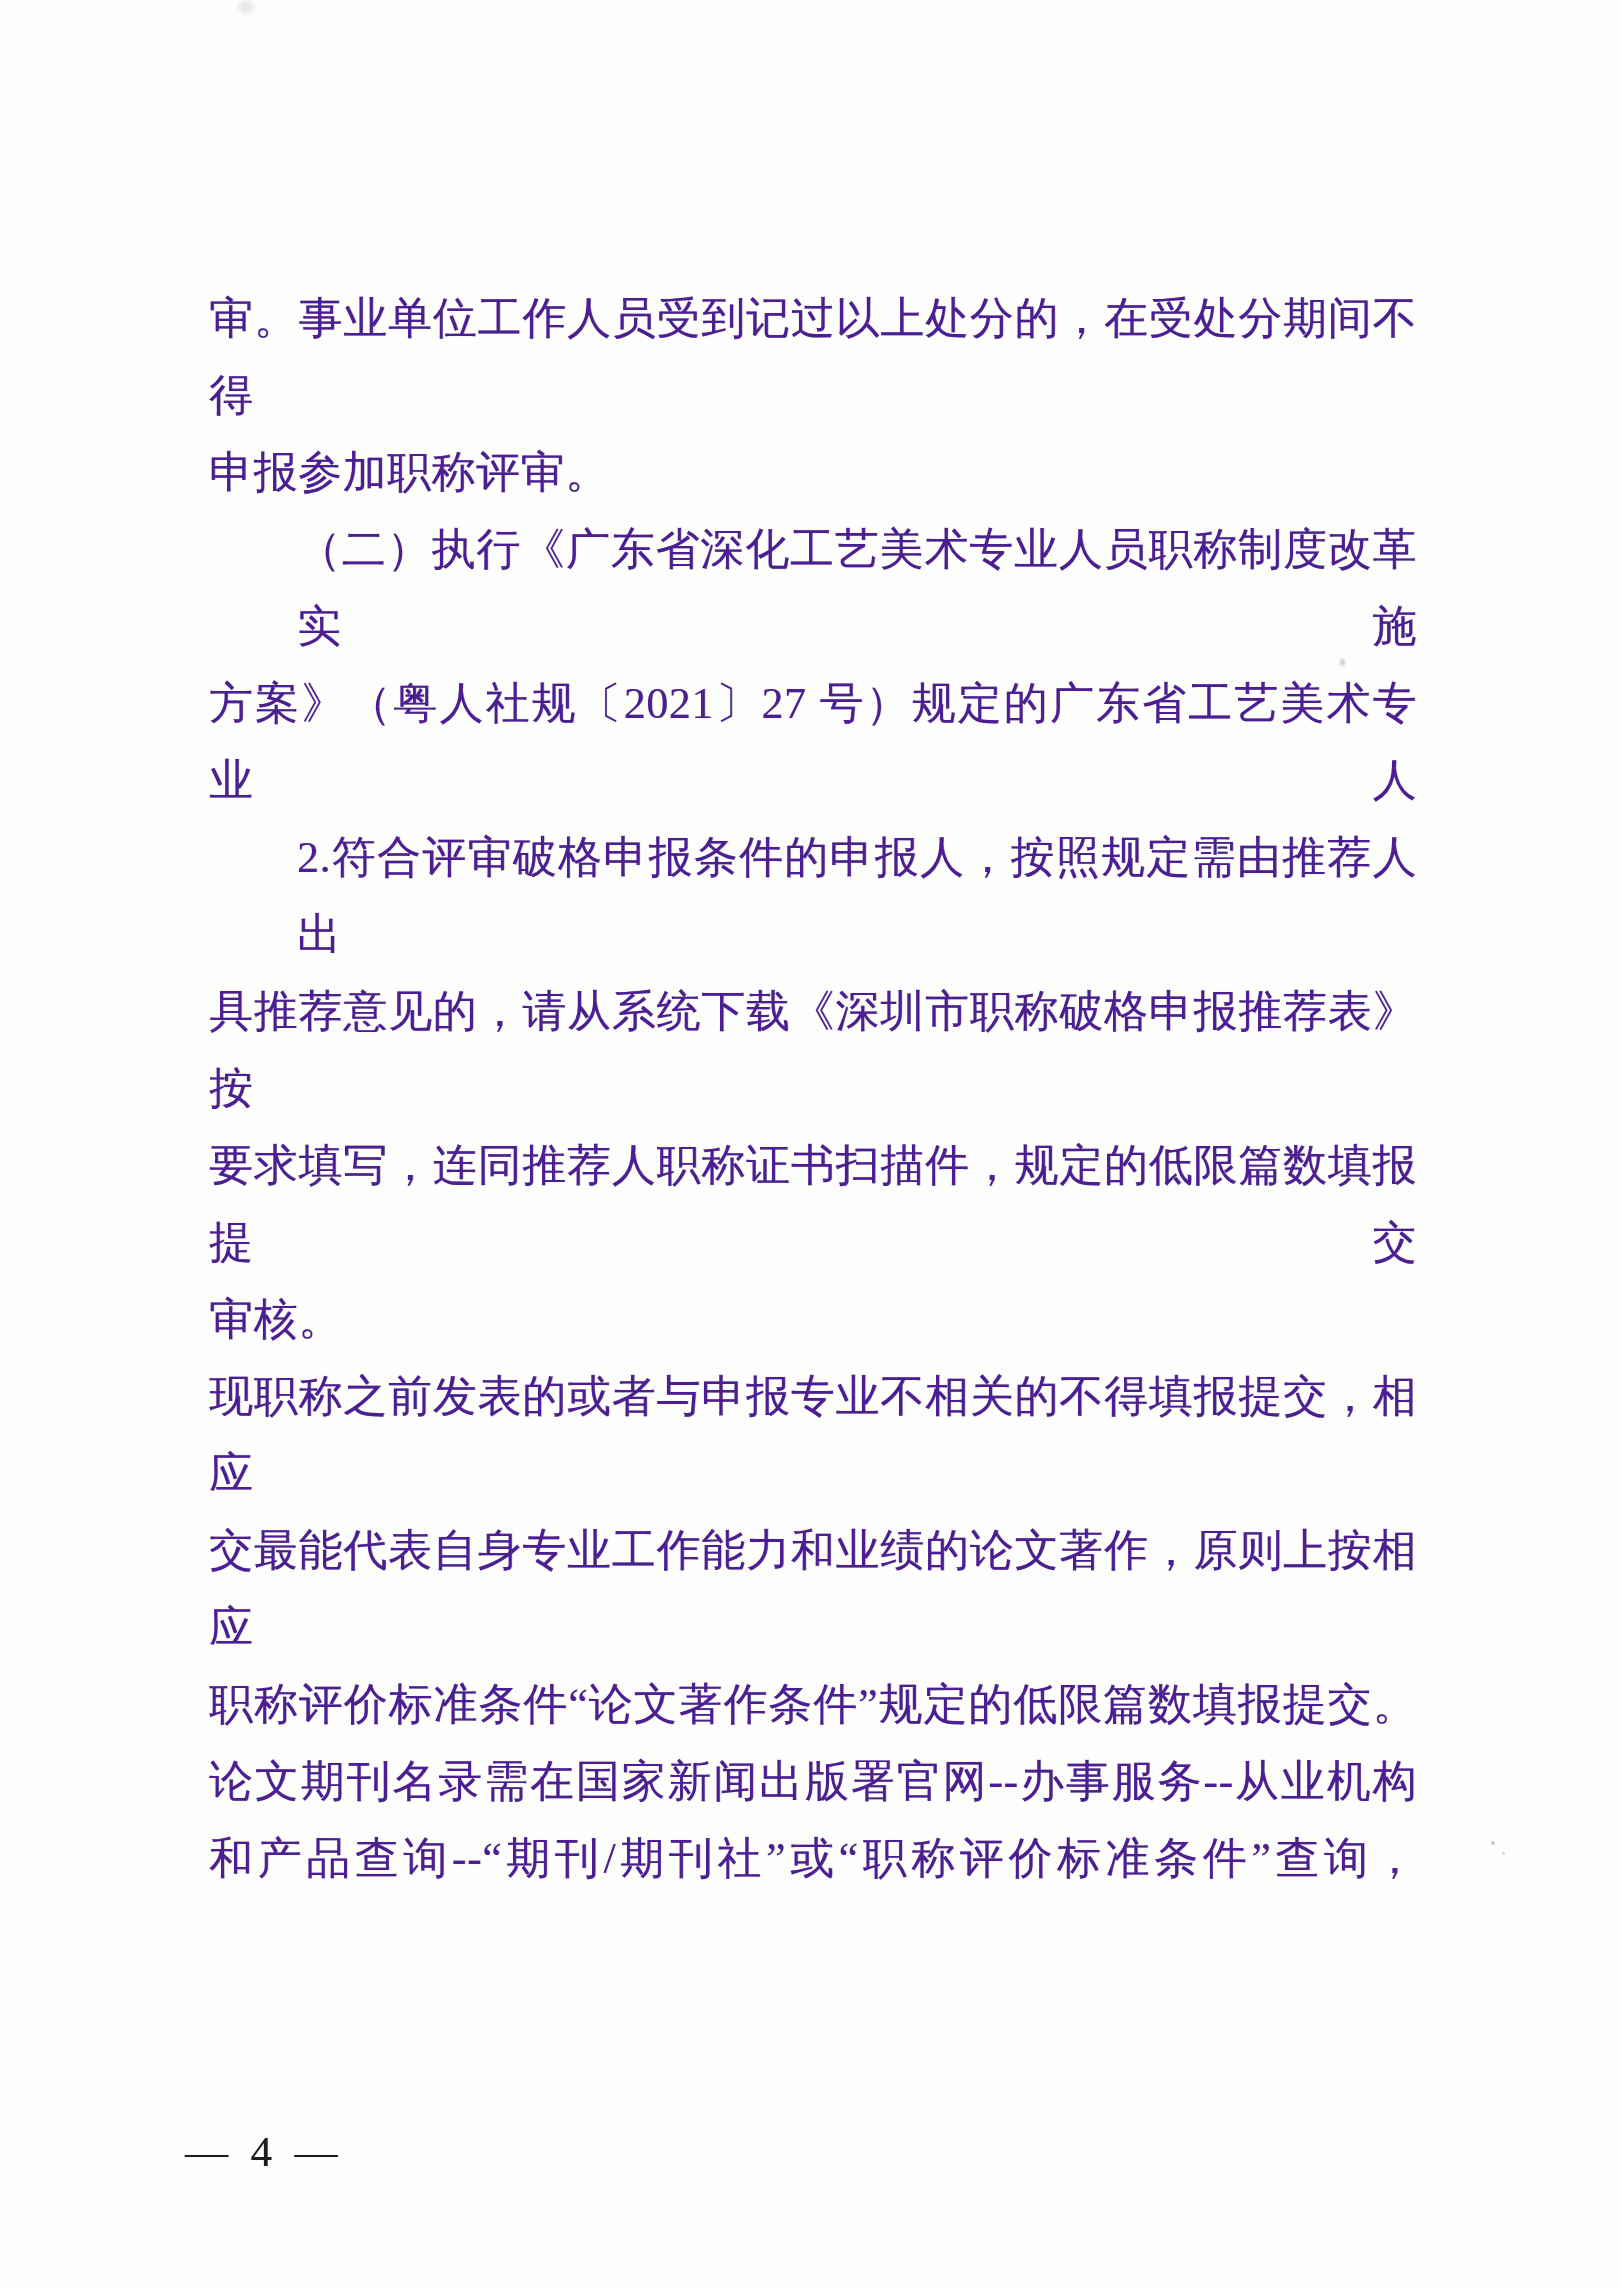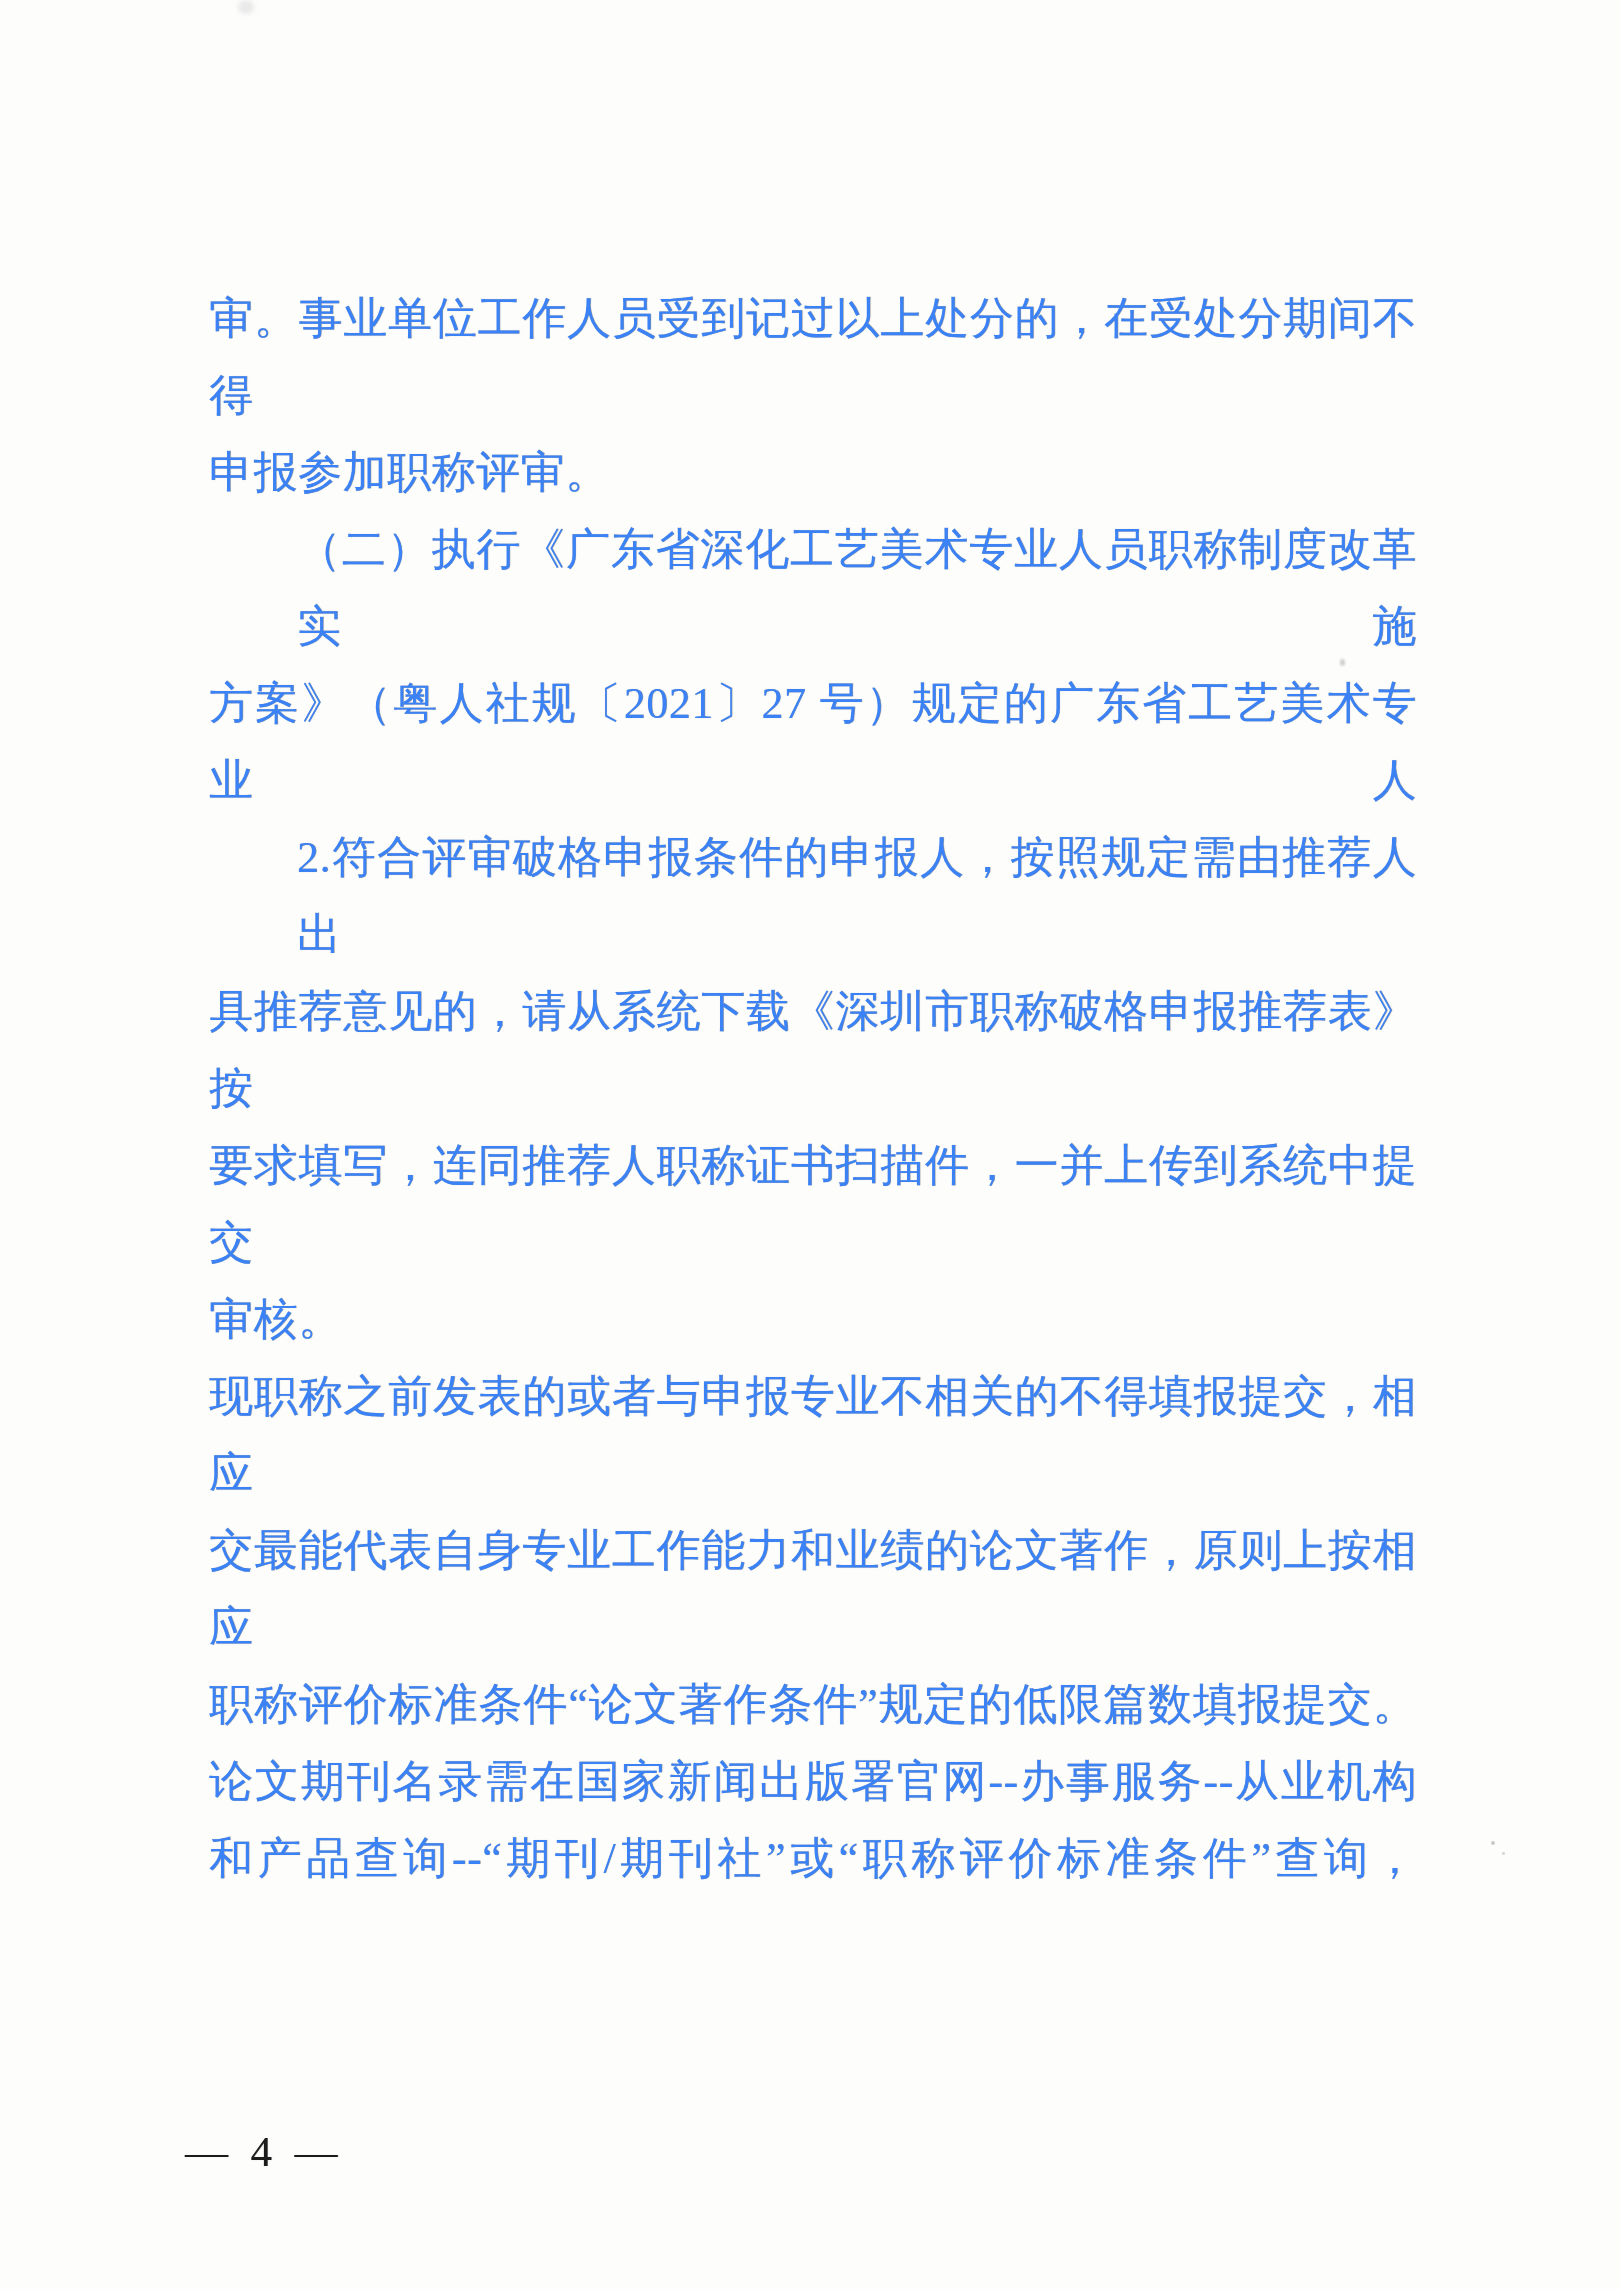"审。事业单位工作人员受到记过以上处分的，在受处分期间不得" .doc { color: #3b82f6 -> #4c1d95 }
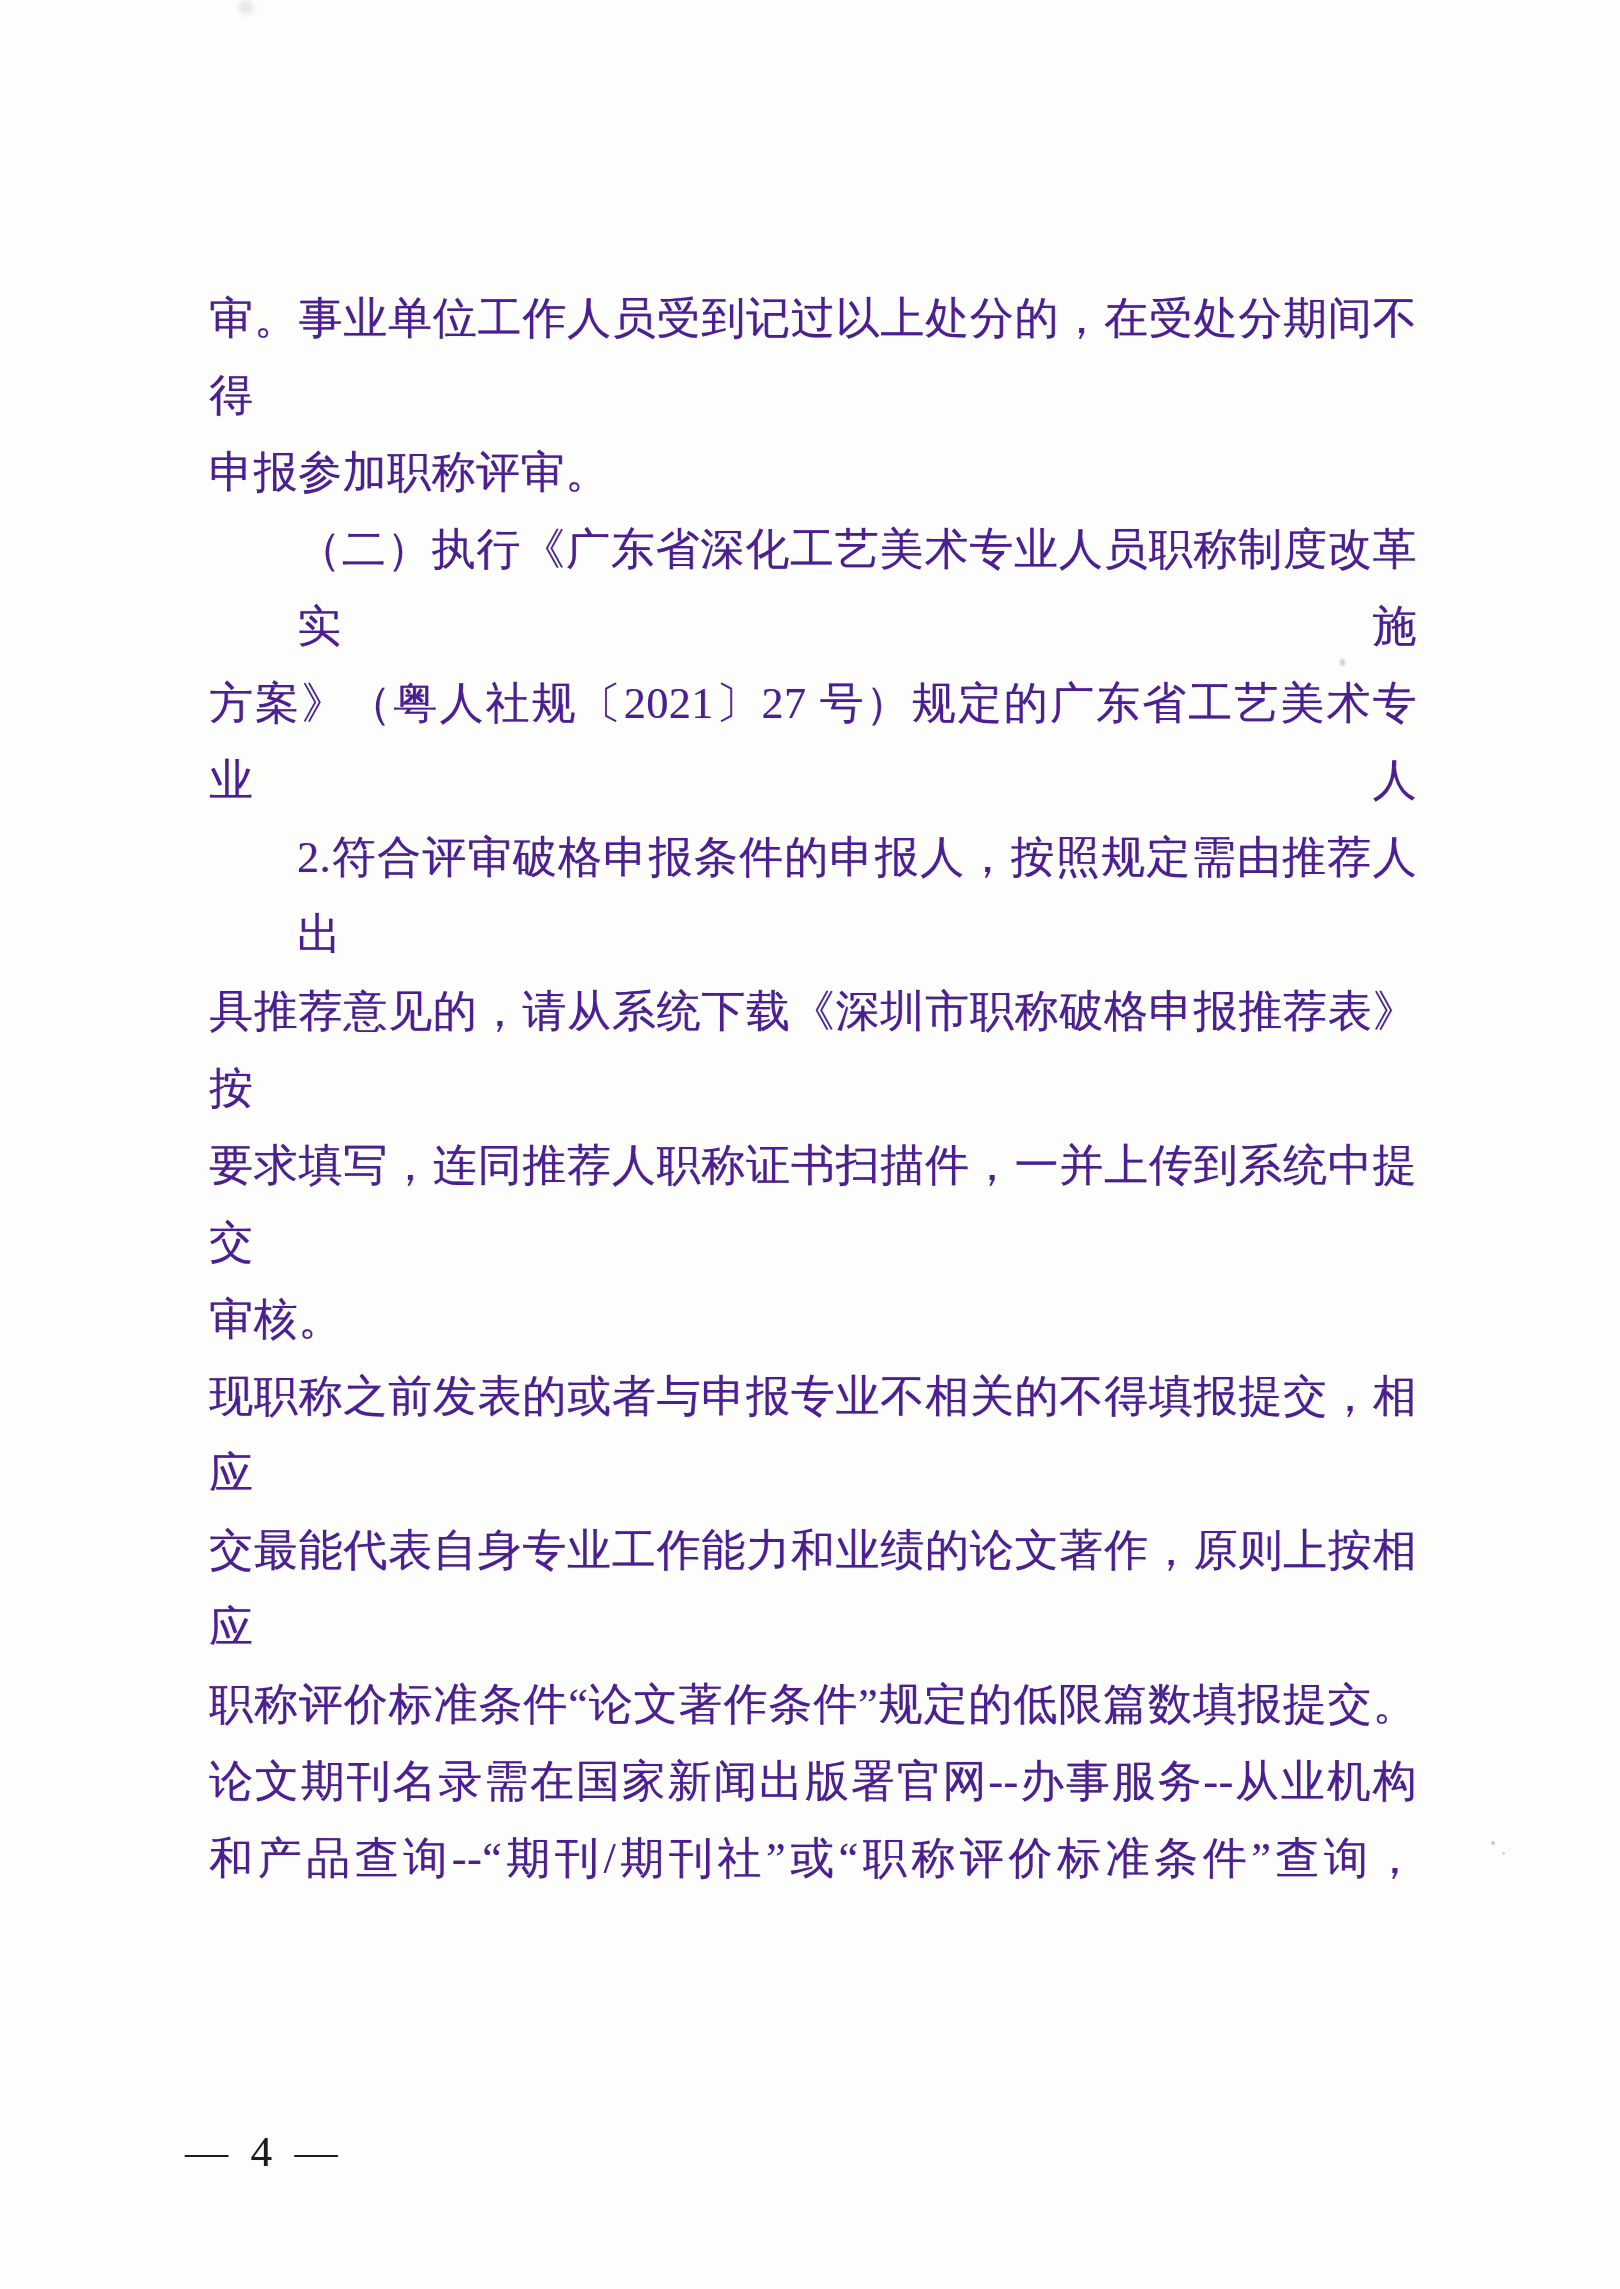"要求填写，连同推荐人职称证书扫描件，一并上传到系统中提交" div.line { text: 一并上传到系统中 -> 规定的低限篇数填报 }
